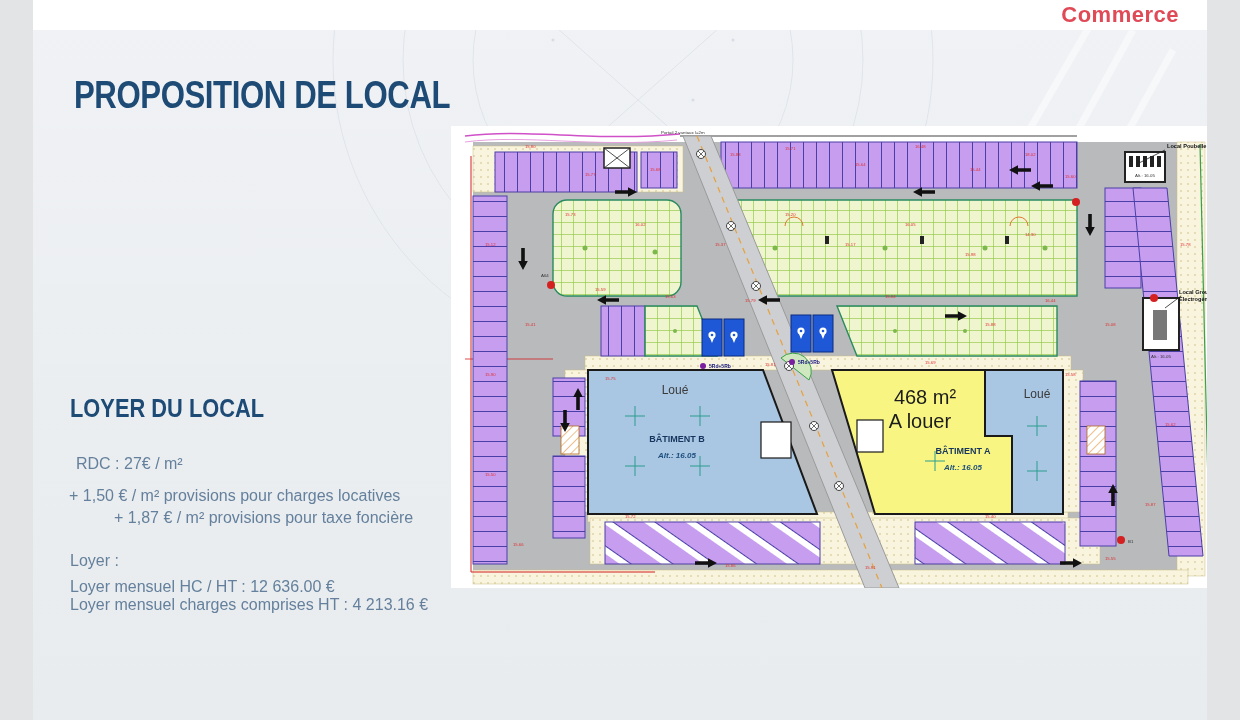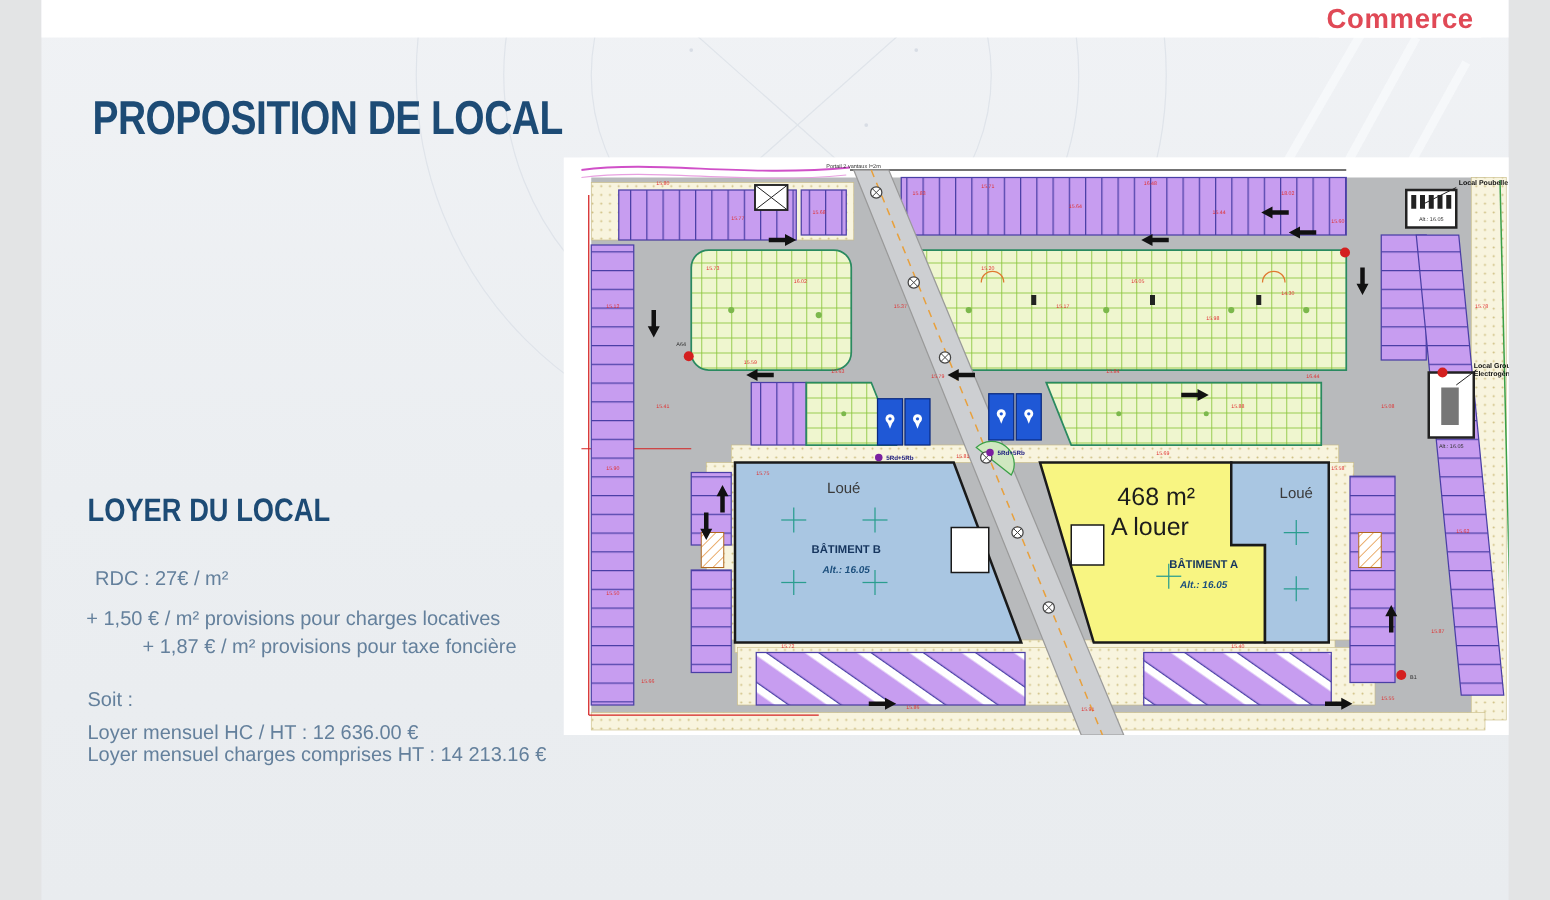"Soit :" p.rent-text { text: Soit -> Loyer }
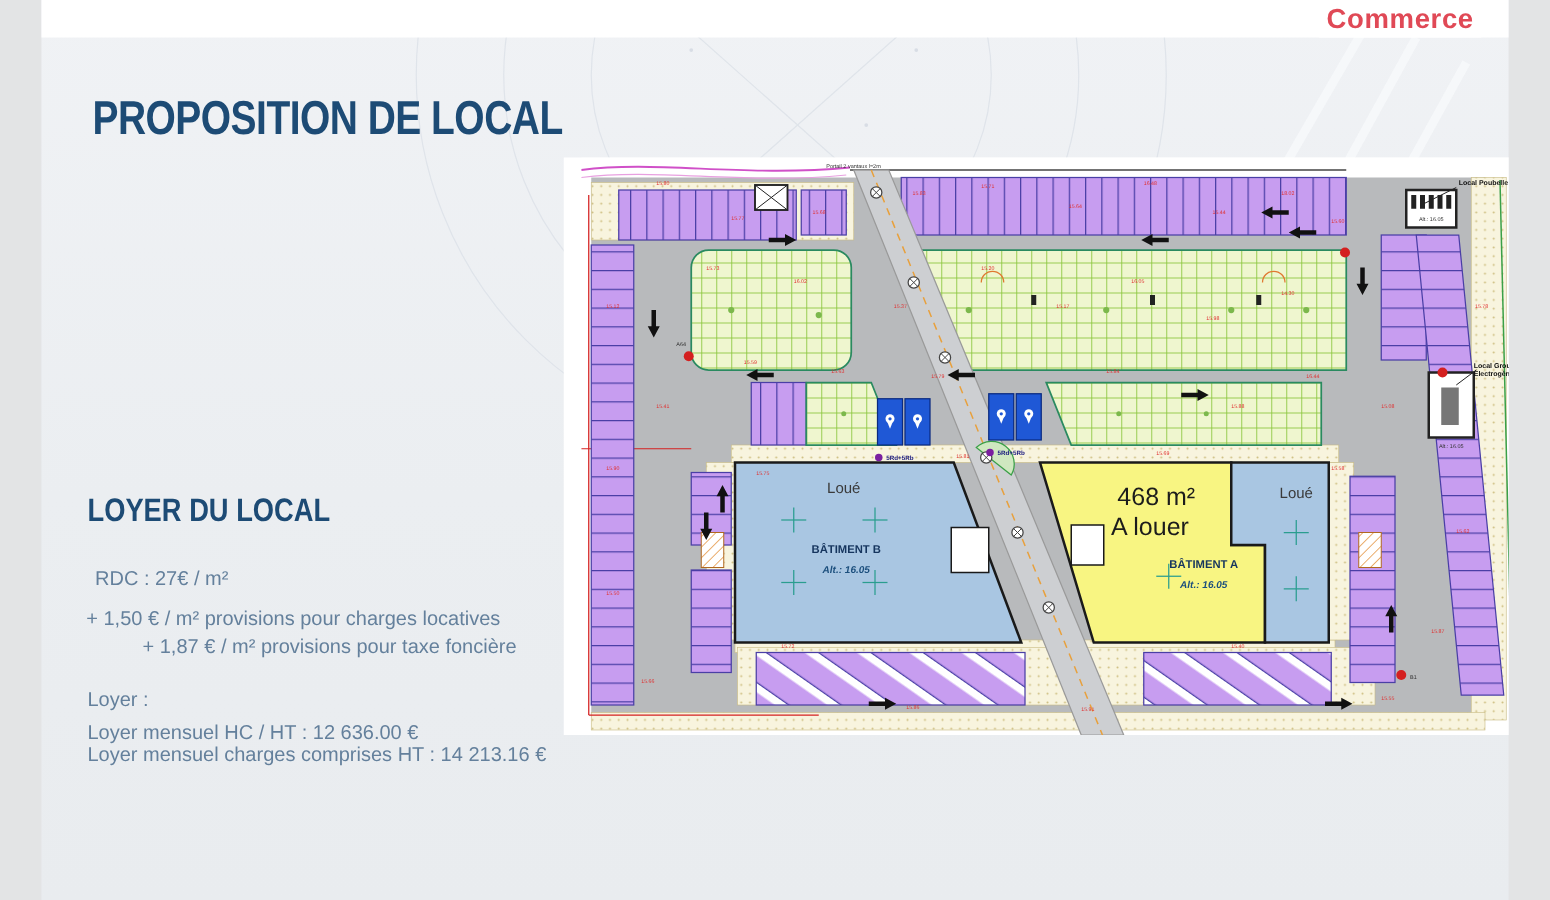"Loyer mensuel charges comprises HT" p.rent-text { text: 14 213.16 -> 4 213.16 }
